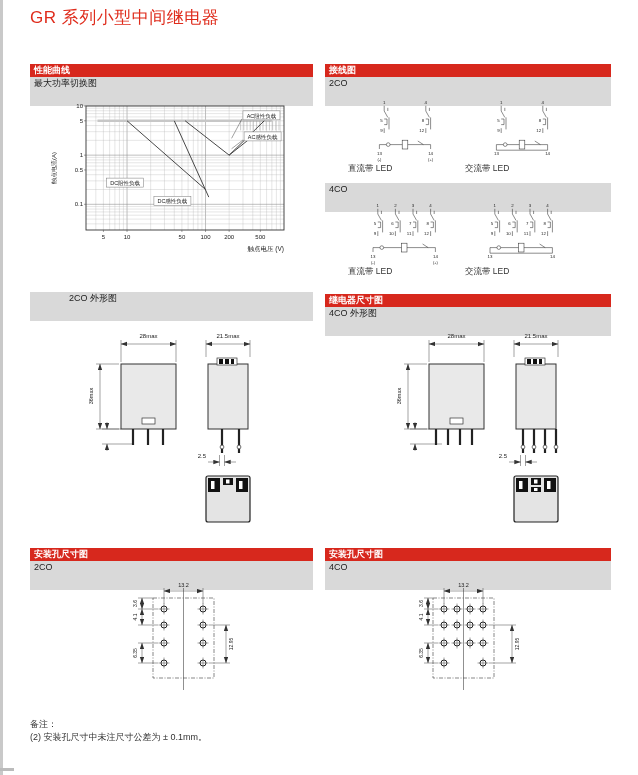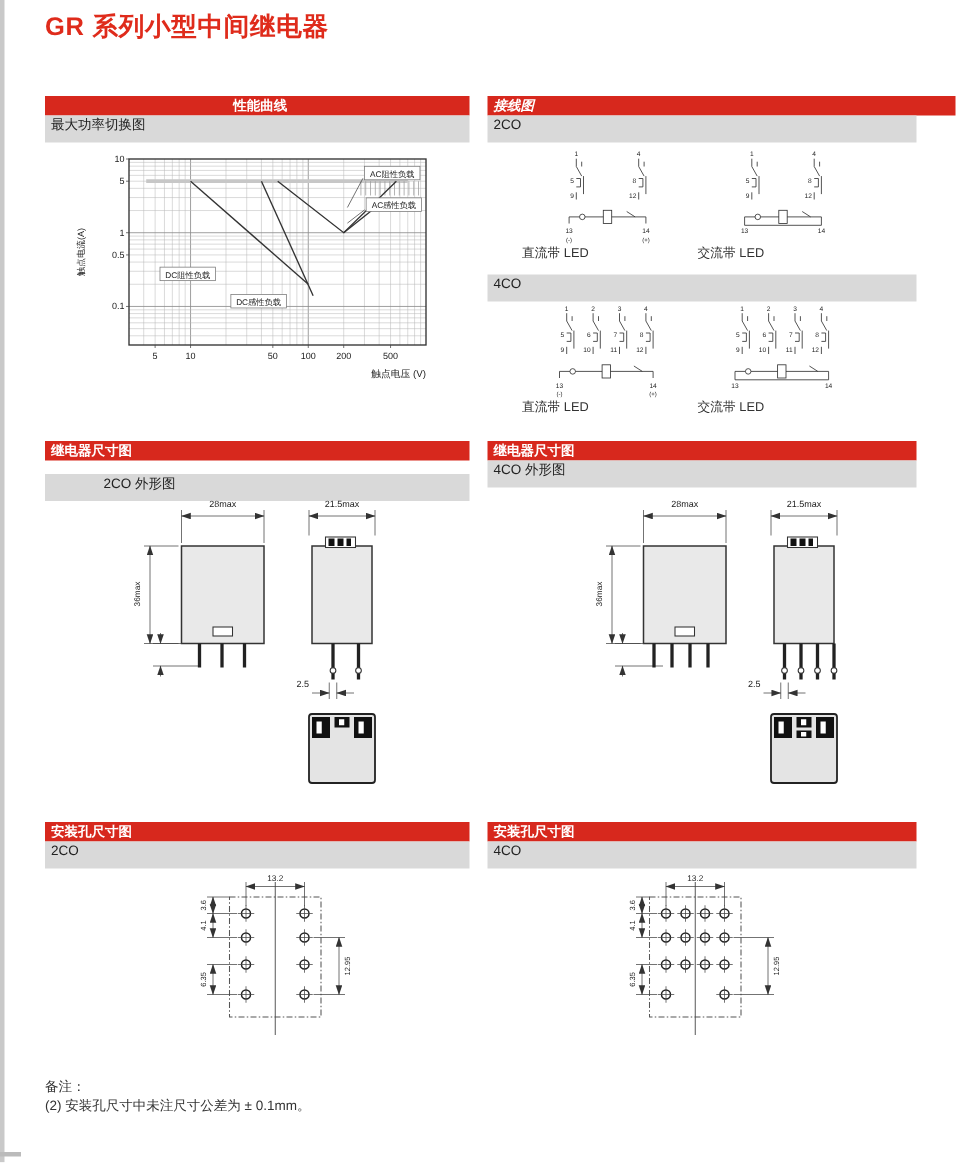"GR 系列小型中间继电器" .title { font-weight: bold -> normal }
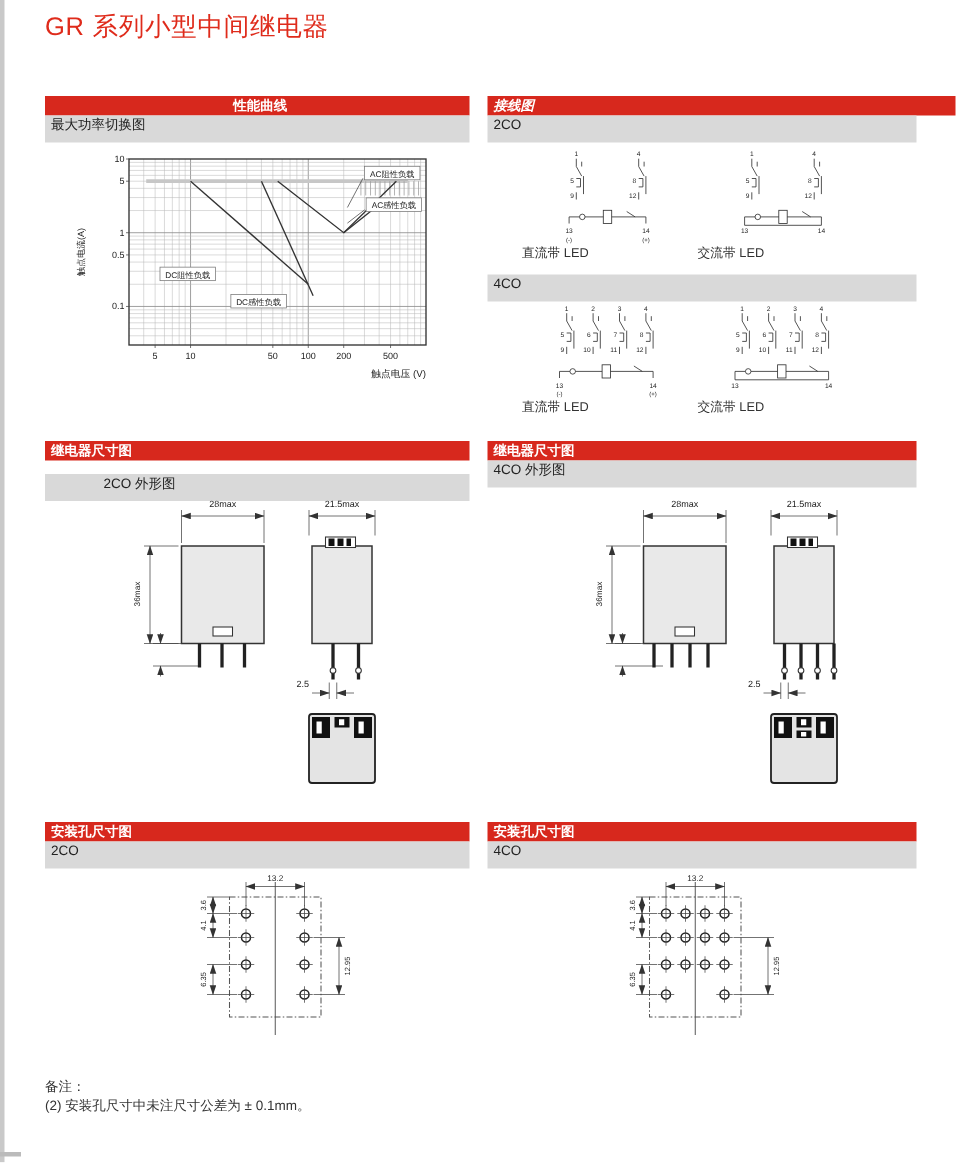"性能曲线" div.bar { text-align: center -> none }
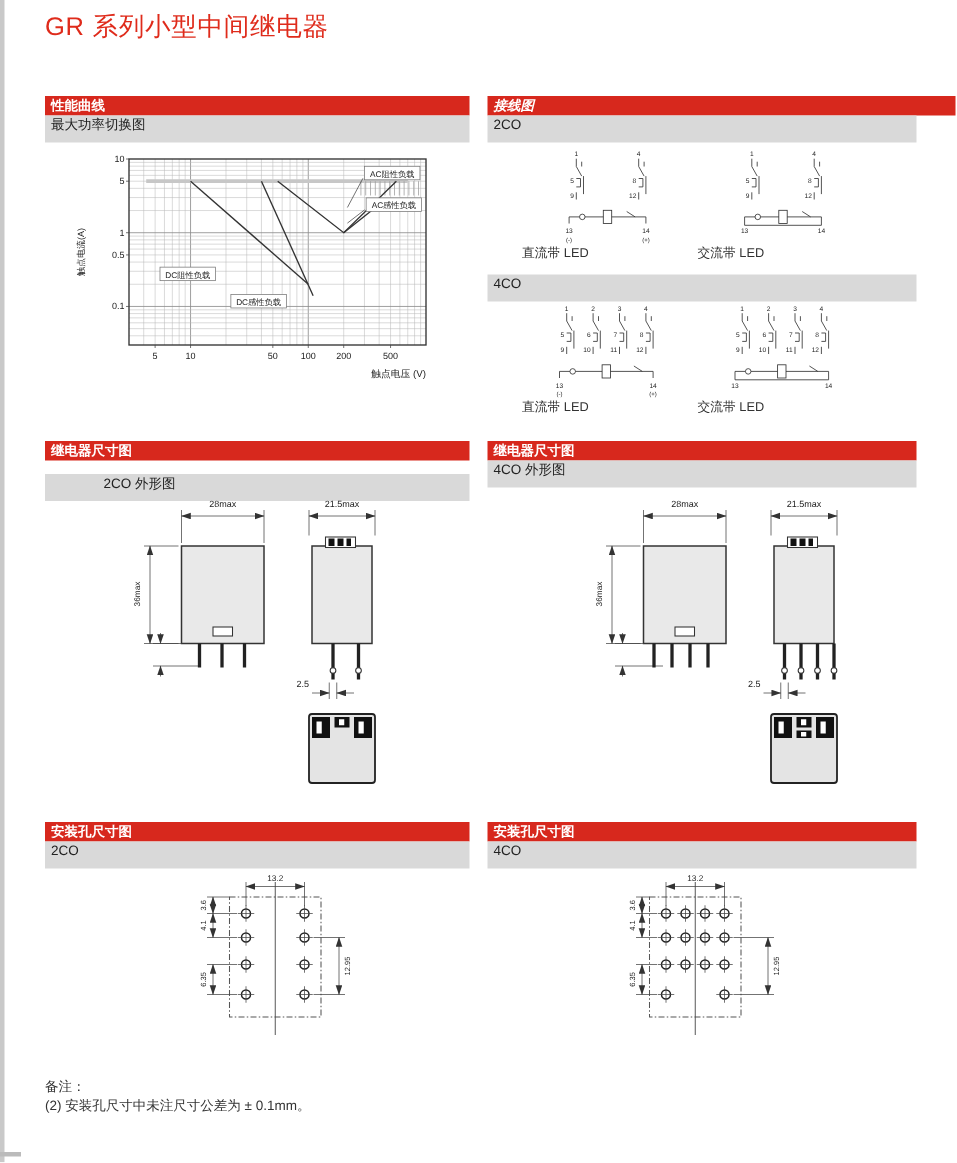"接线图" div.bar { font-style: italic -> none; width: 312px -> 286px }
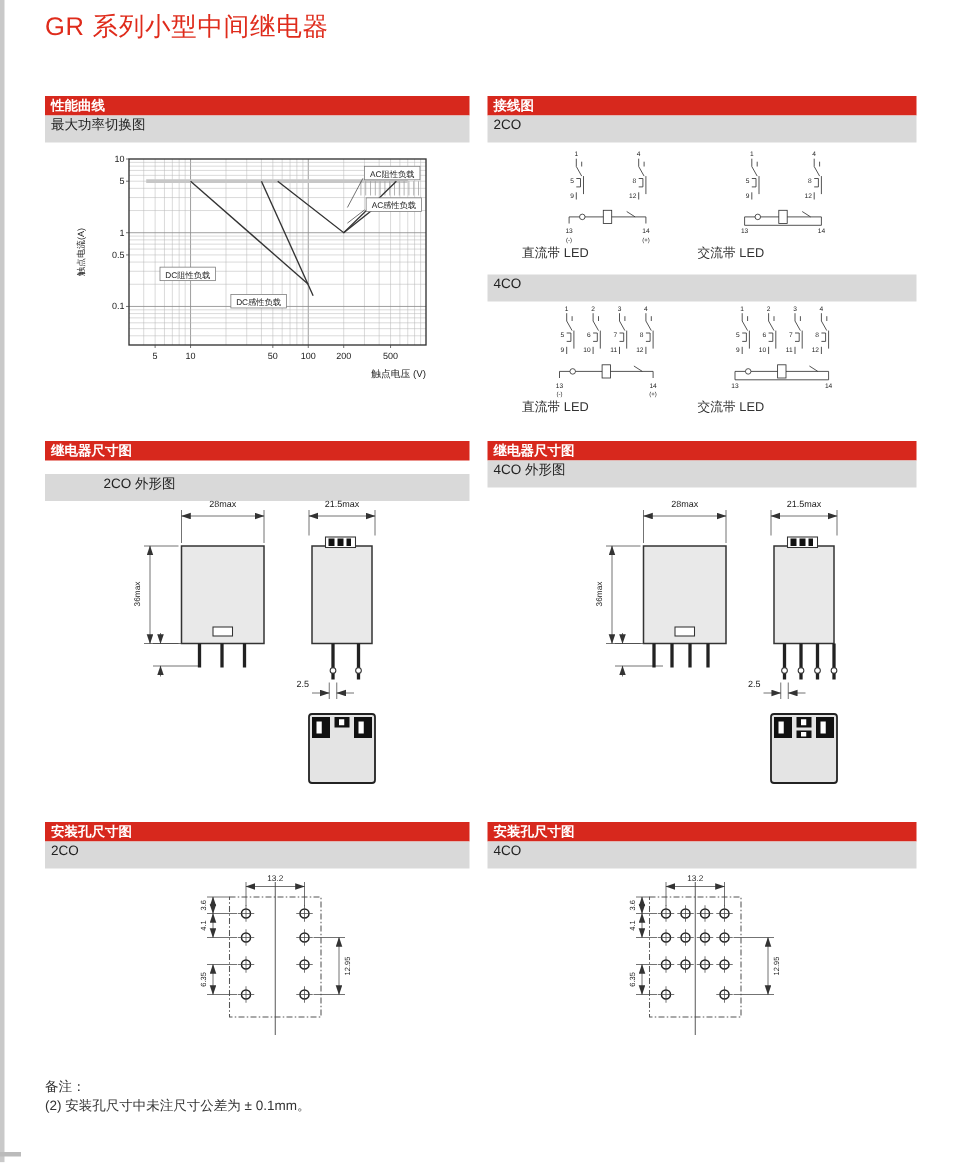"最大功率切换图" .subbar { height: 18px -> 29px }
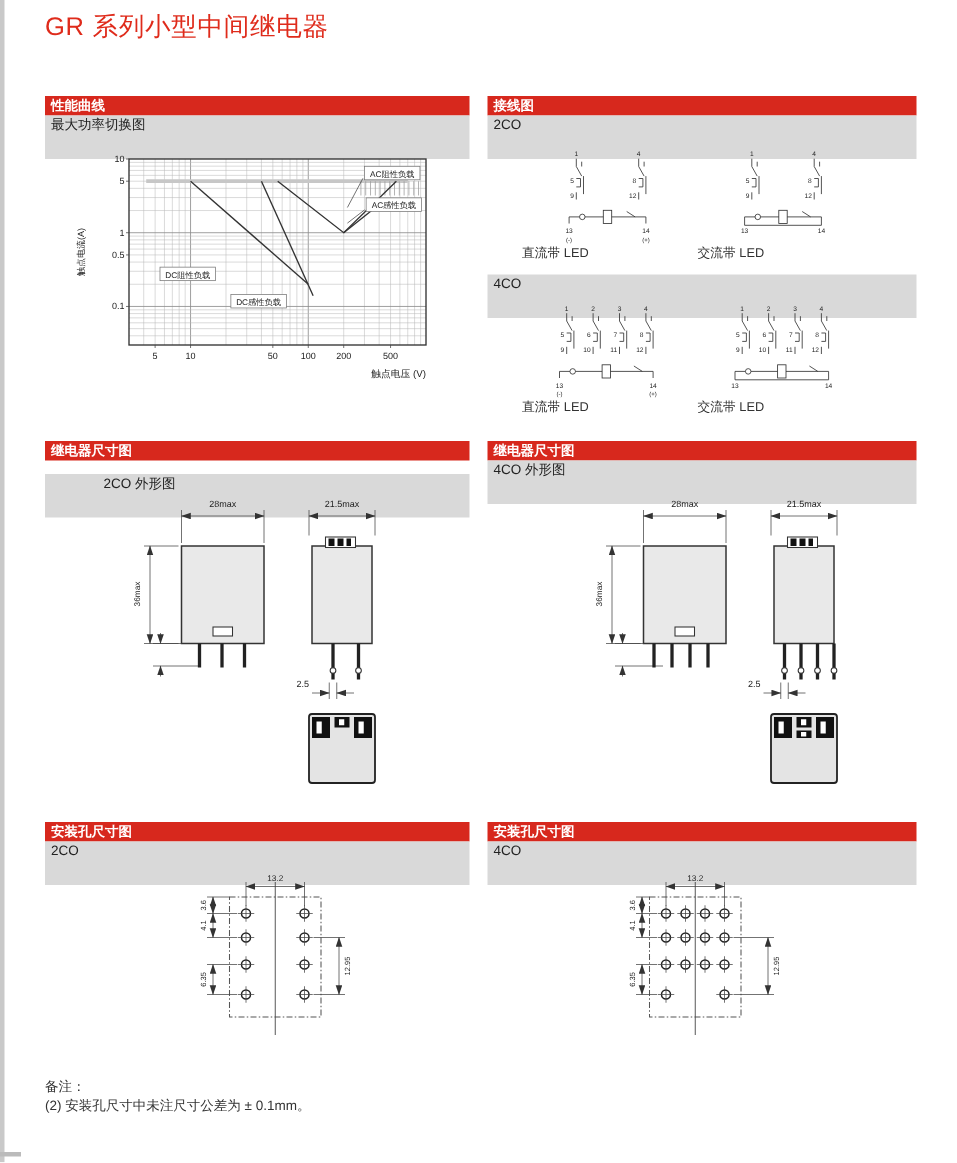"2CO 外形图" div.subbar { top: 316px -> 292px }
